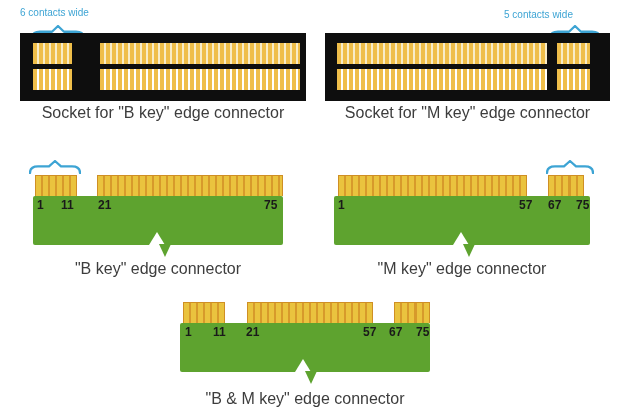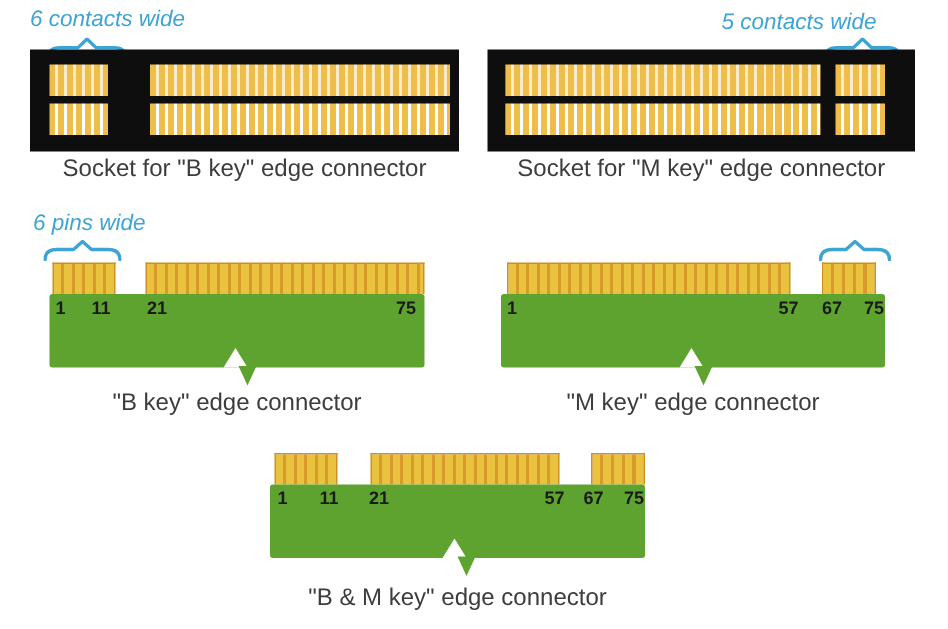"6 contacts wide" .cyan-label { font-size: 15px -> 10px; font-style: italic -> none }
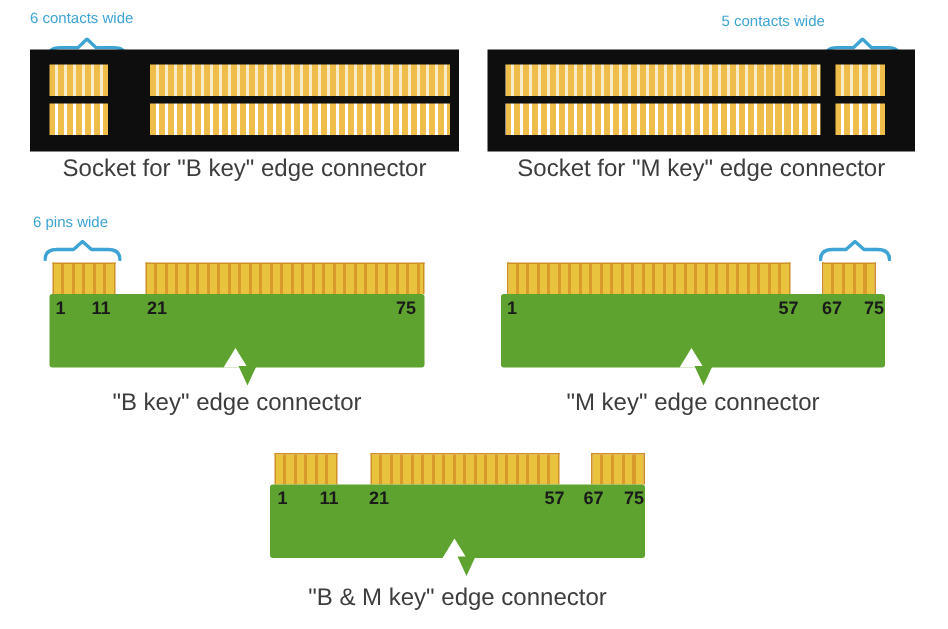"5 contacts wide" div.cyan-label { text-align: left -> center }
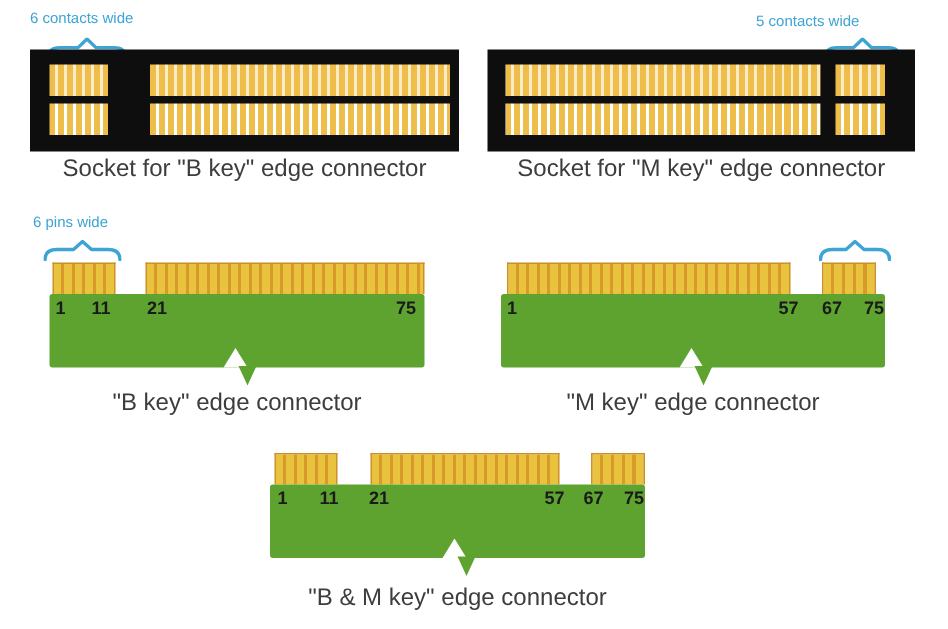"6 pins wide" div.cyan-label { html: <div>6 pins wide</div> -> none }
